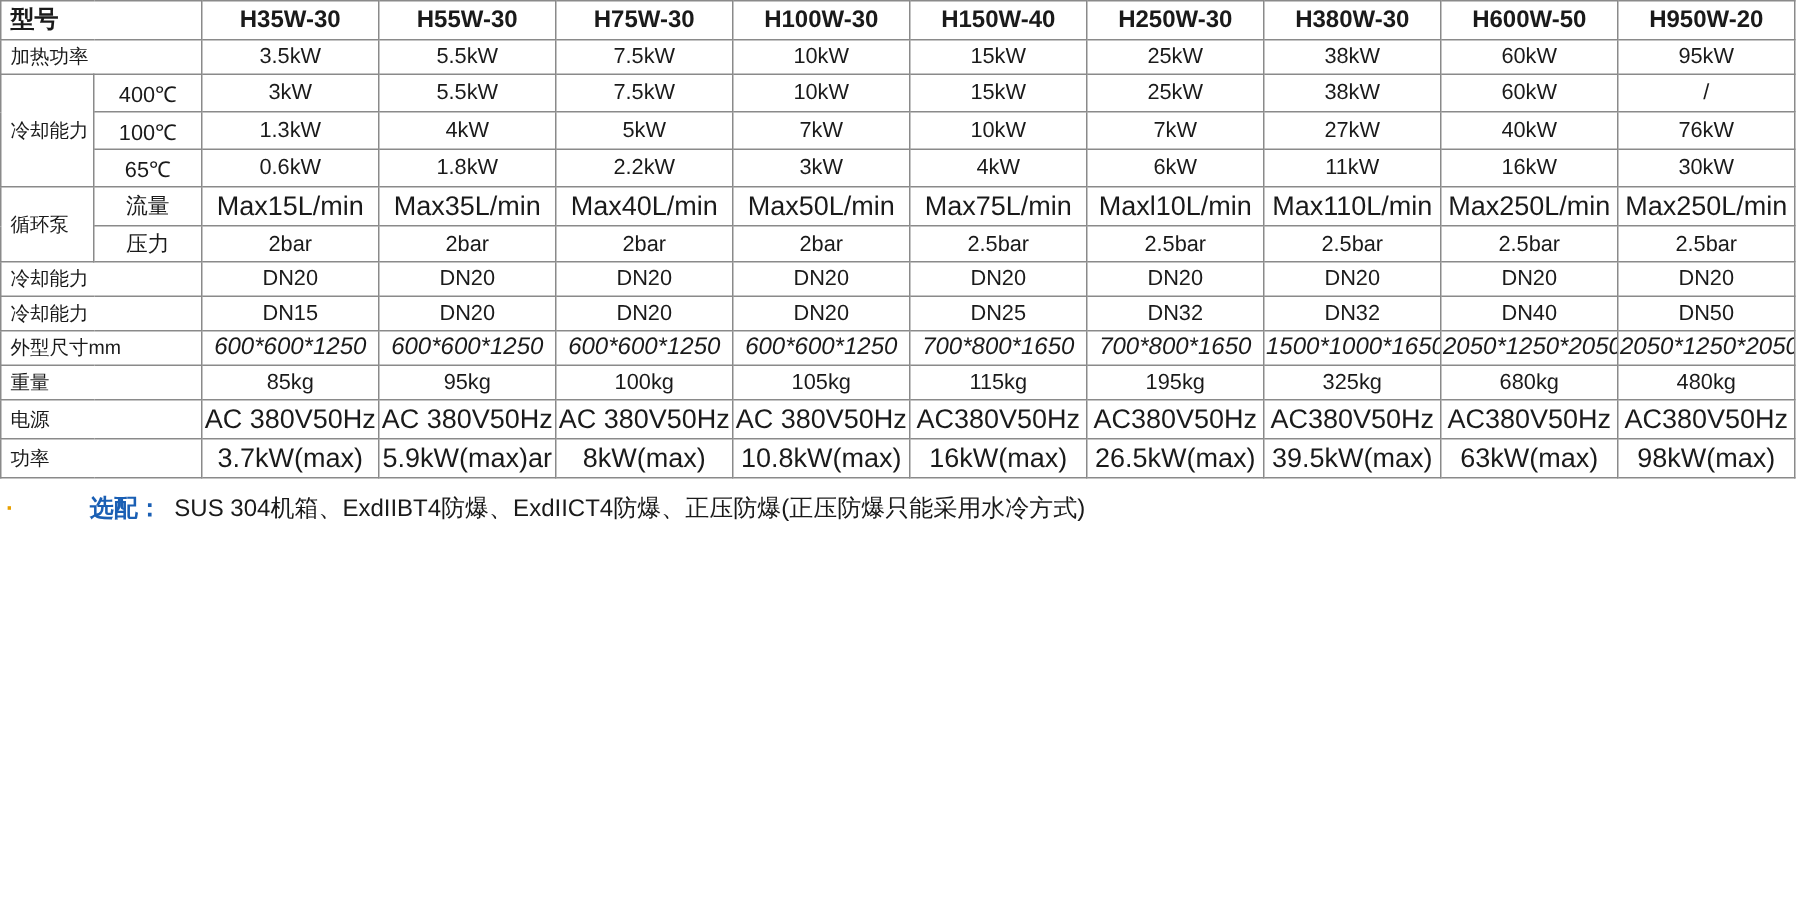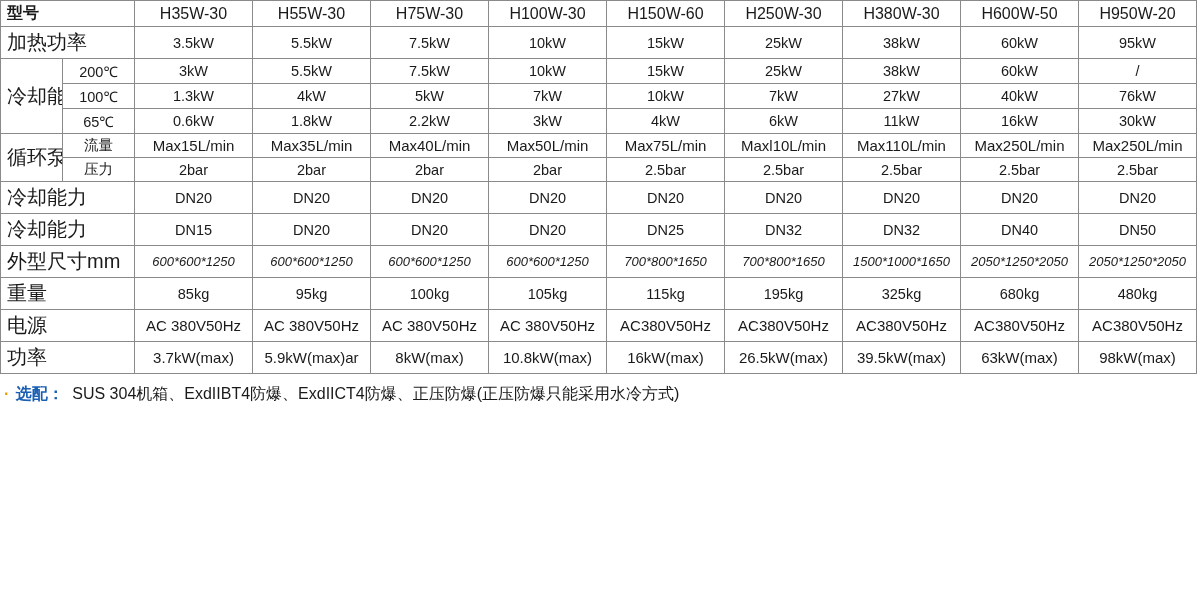"H35W-30" #spec-table tr.header td { font-weight: normal -> bold }
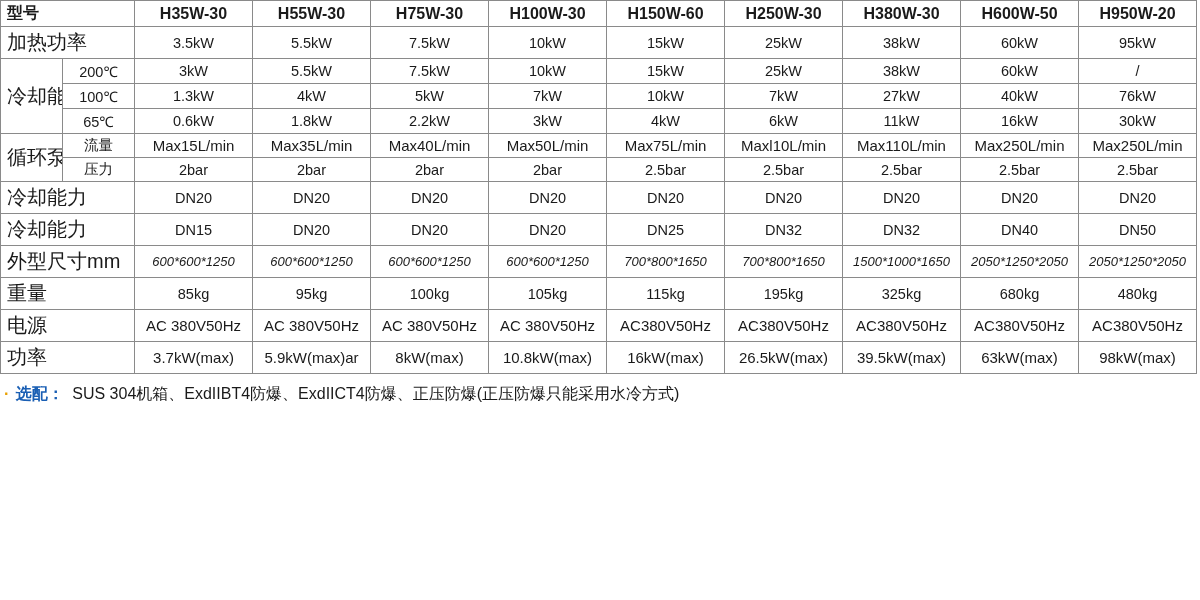"H150W-60" td { text: H150W-60 -> H150W-40 }
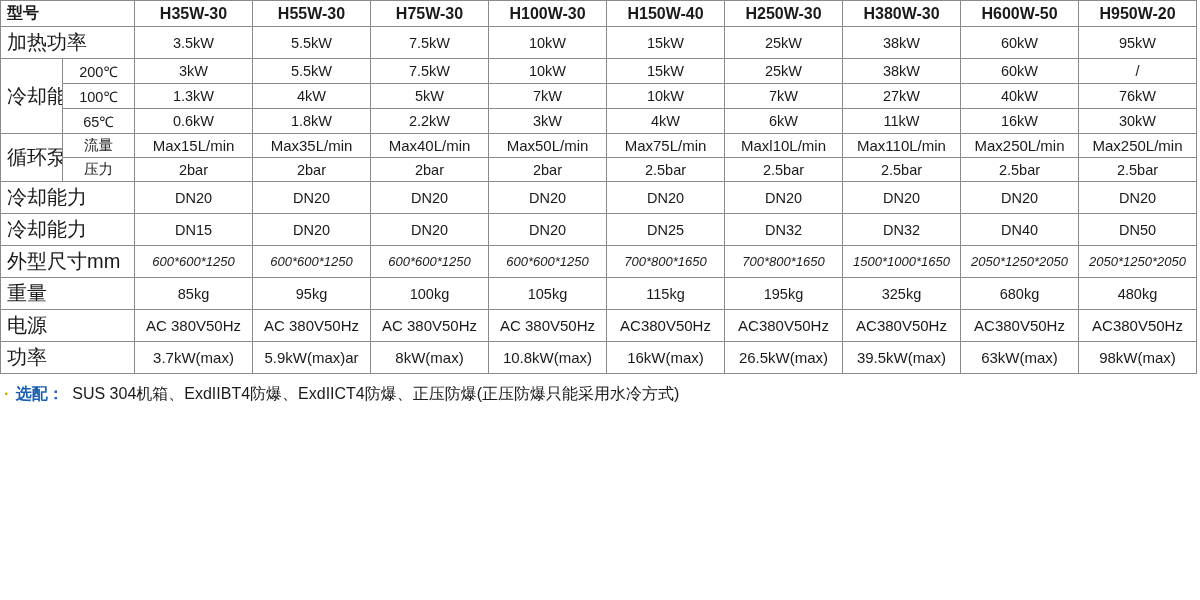"加热功率" #spec-table td.rowlabel { font-size: 20px -> 13px }
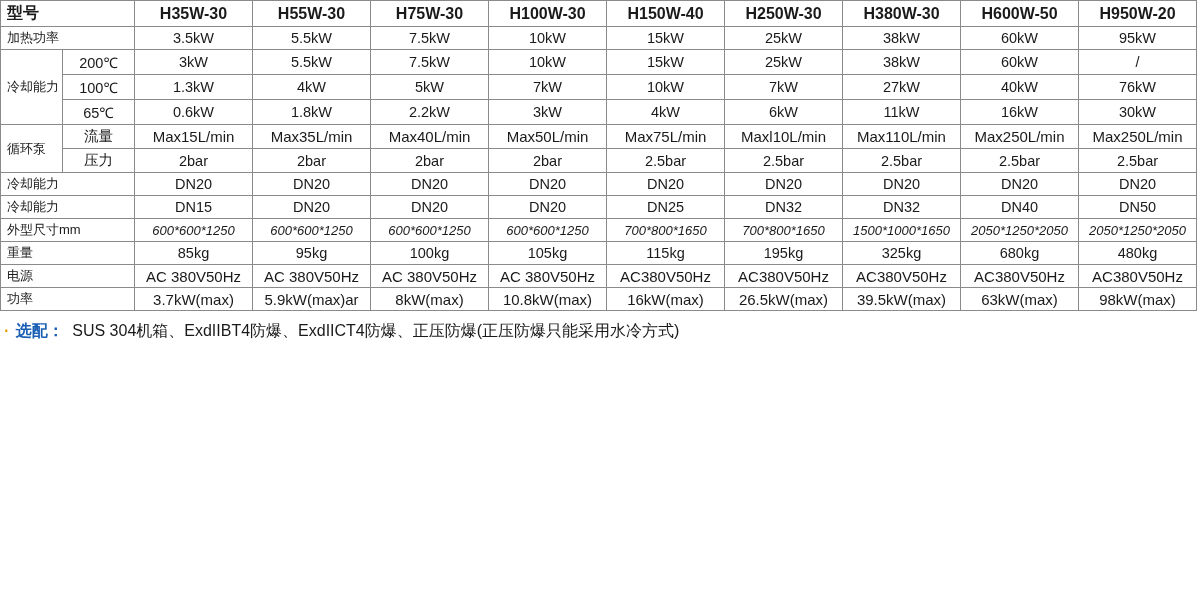"200℃" td.sublabel { text: 200 -> 400 }
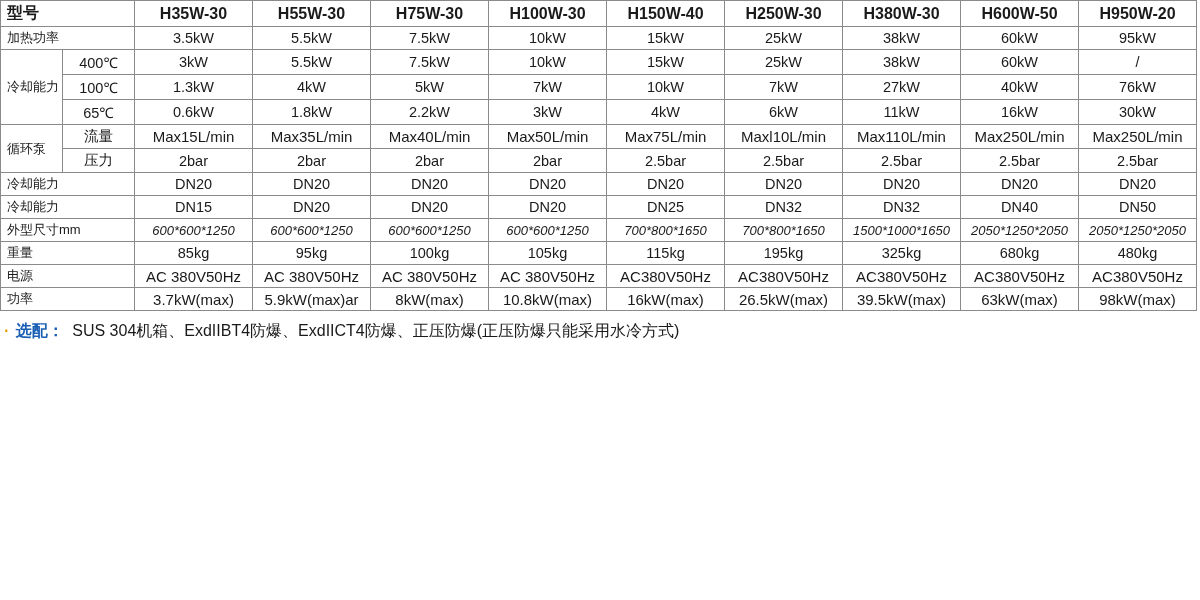"Max15L/min" .small td.data { font-size: 15px -> 18px }
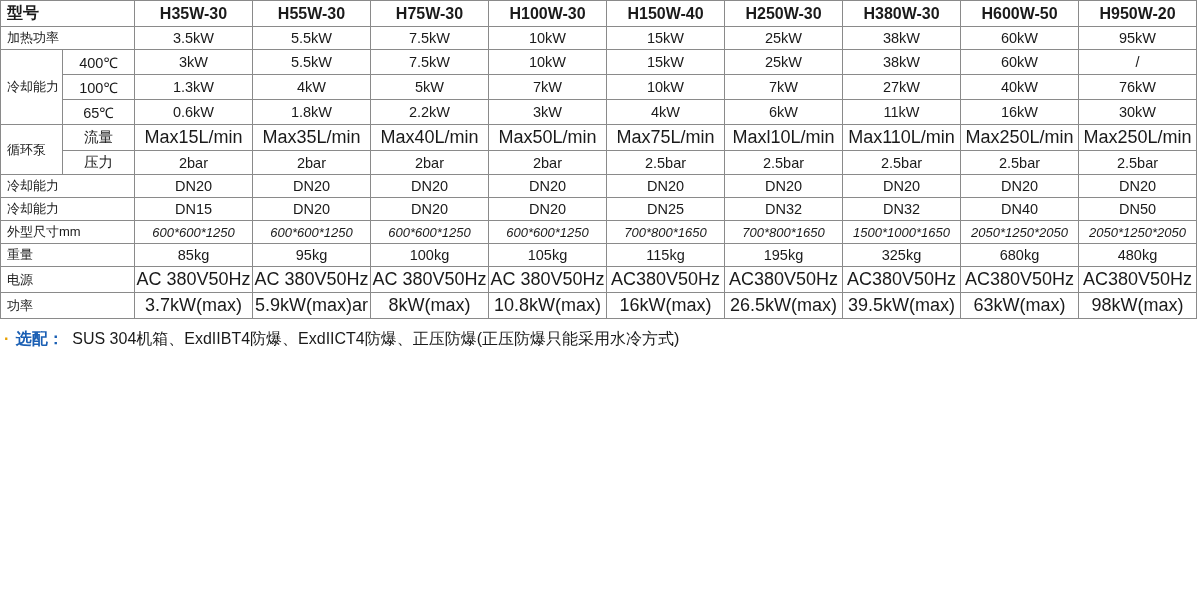"600*600*1250" .dims td.data { font-size: 13px -> 16px }
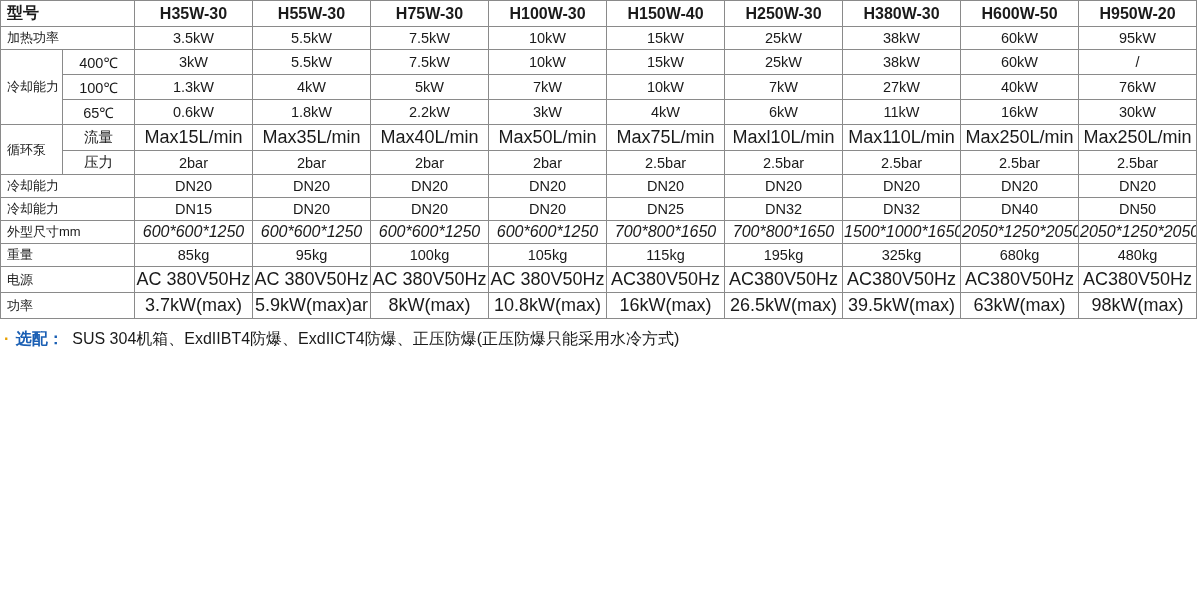"选配：" .footnote .opt-label { margin-left: none -> 44px }
